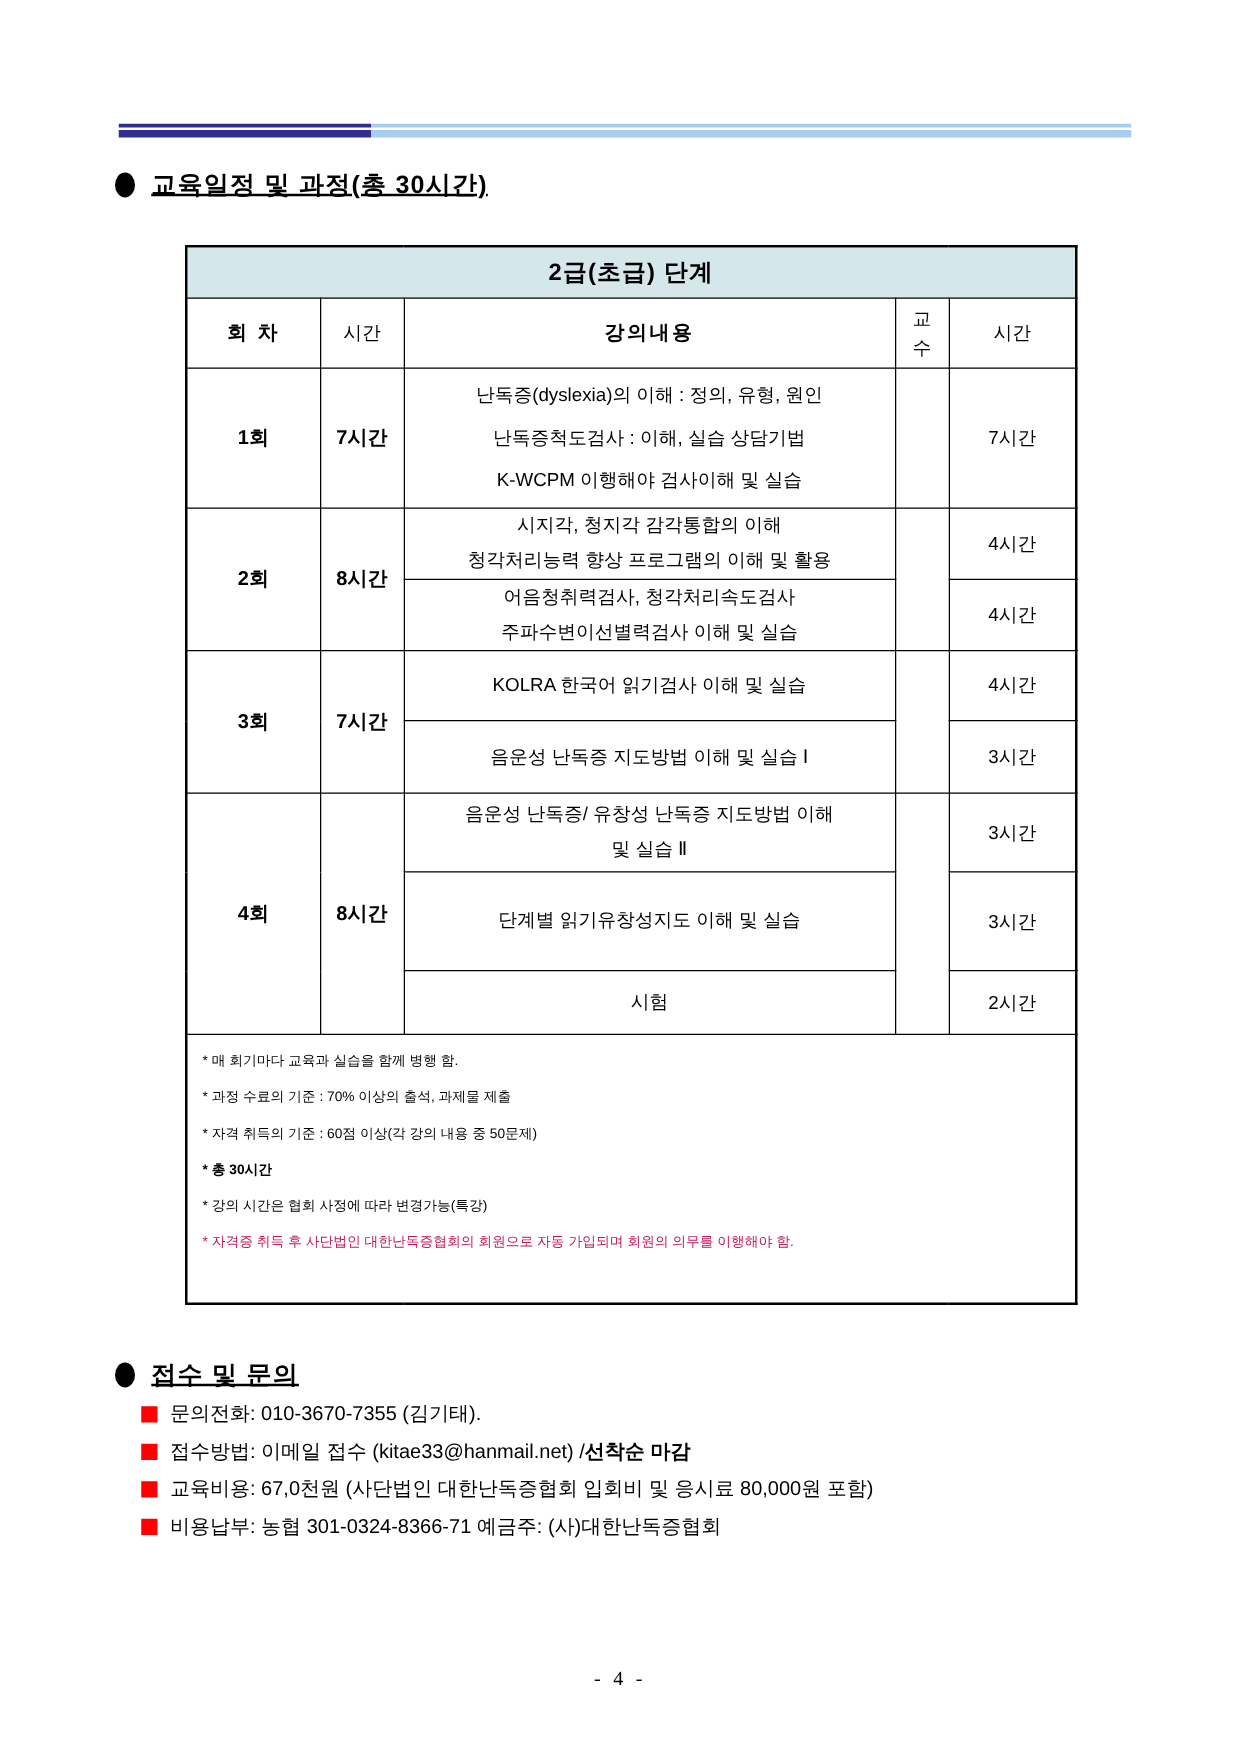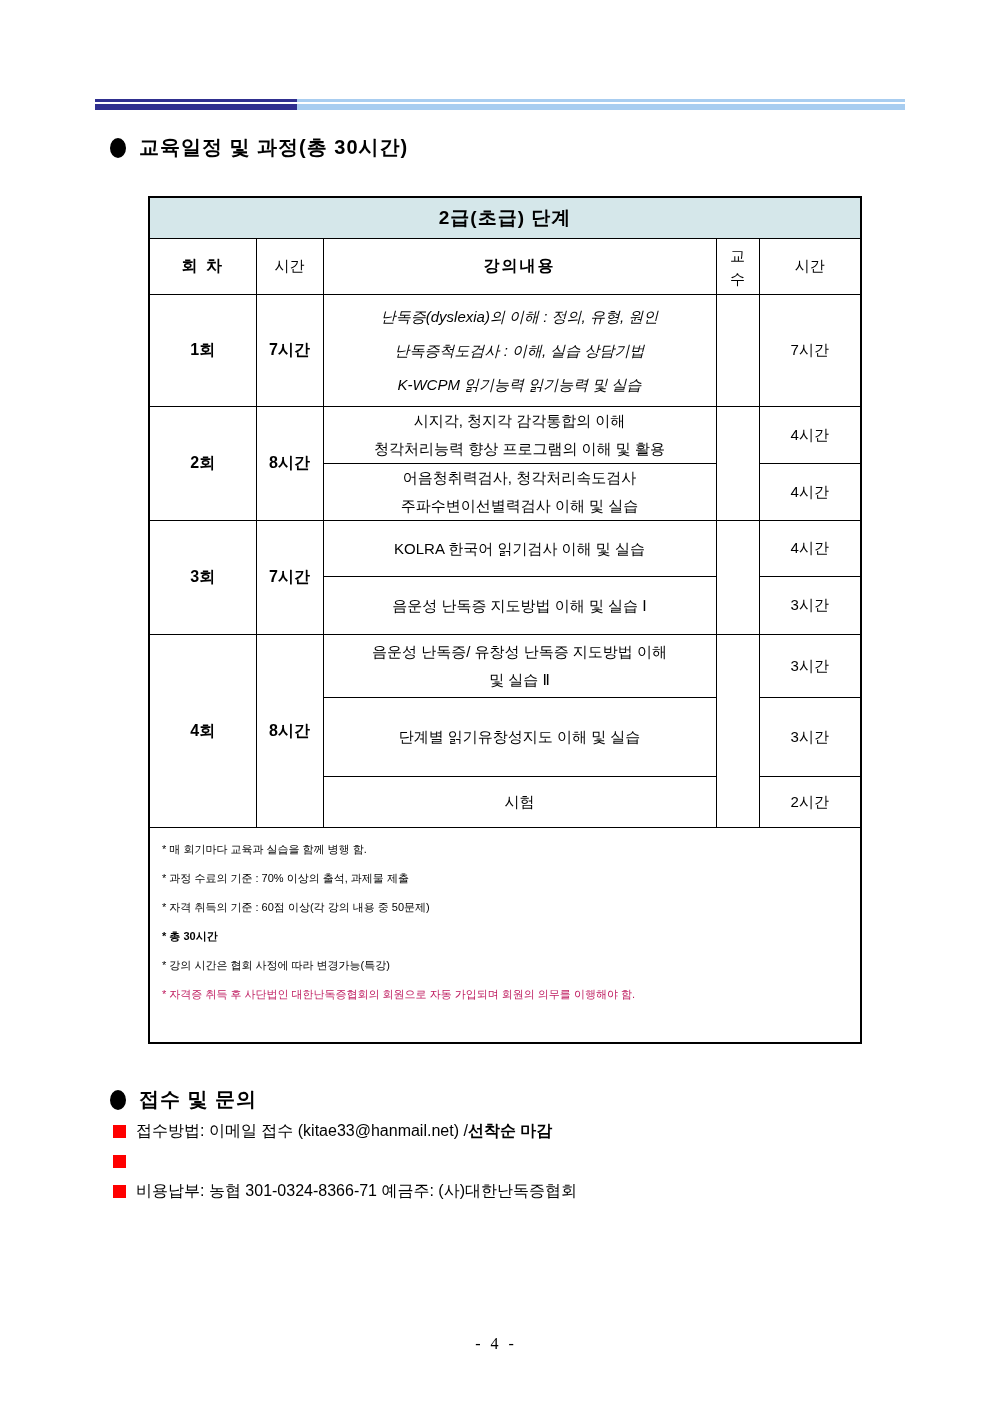"교육일정 및 과정(총 30시간)" .sec-heading { left: 110px -> 92px; text-decoration: none -> underline }
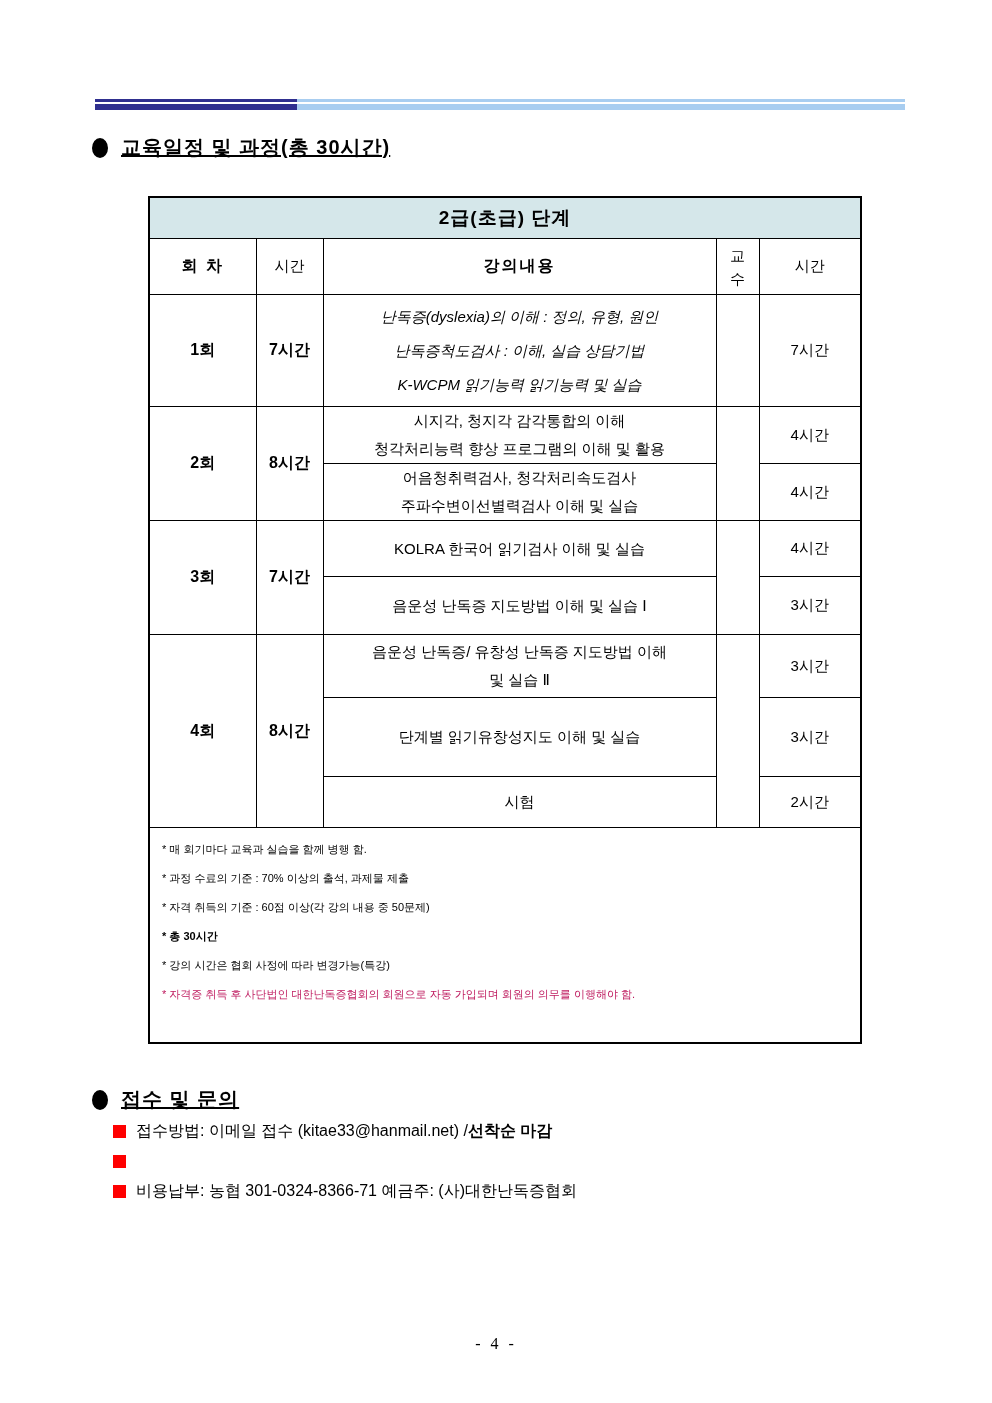"난독증(dyslexia)의 이해 : 정의, 유형," .content-cell.lh34 .cl { font-style: italic -> none }
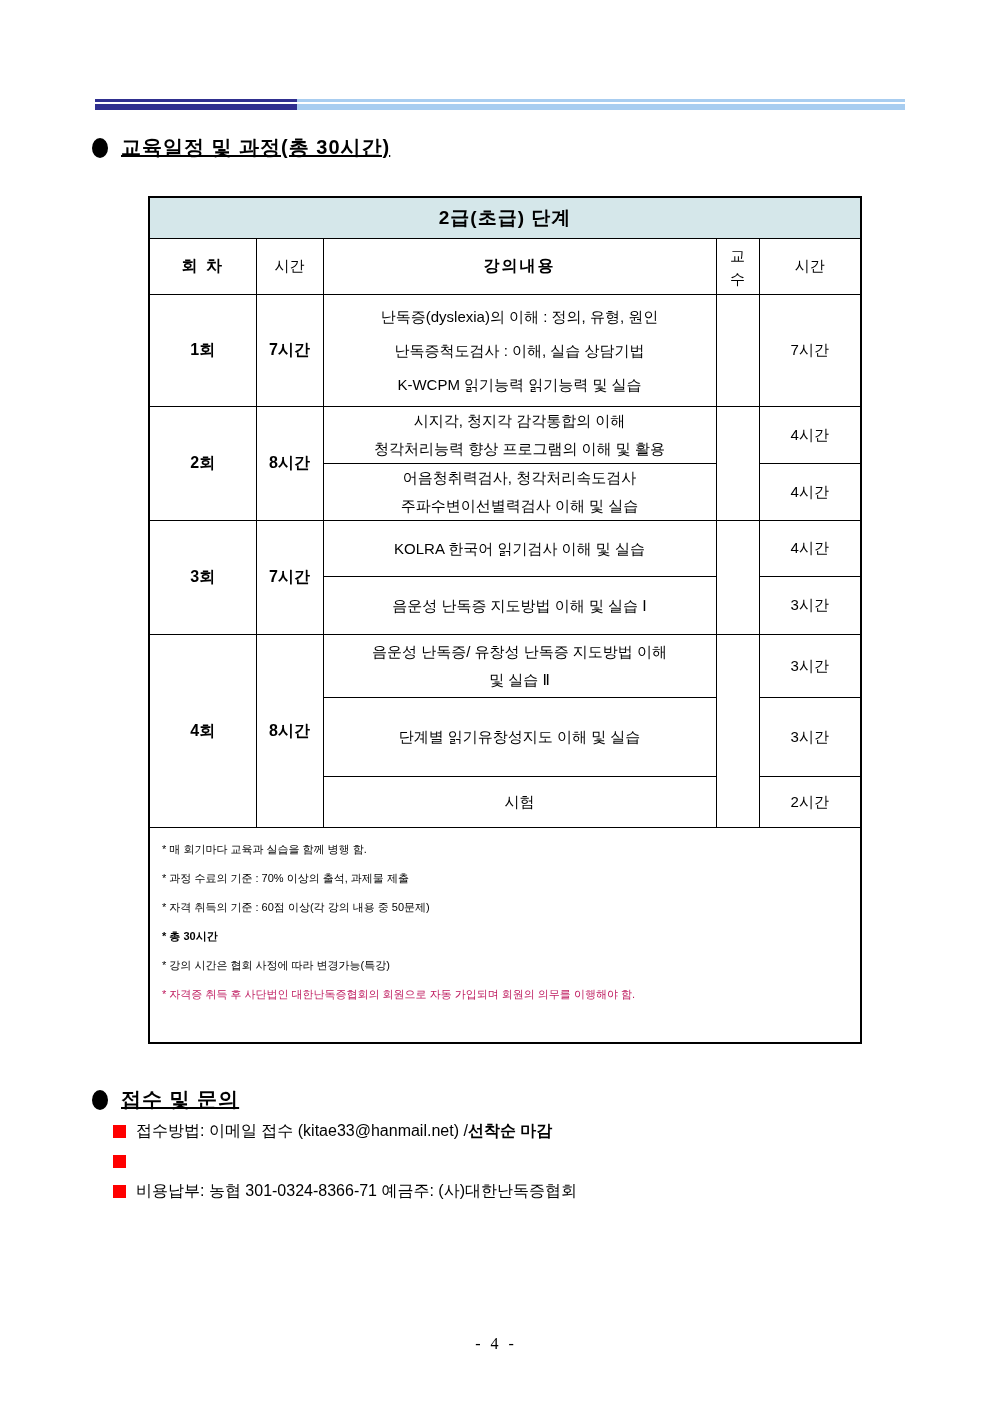"K-WCPM 읽기능력 읽기능력 및 실습" div.cl { text: 읽기능력 읽기능력 -> 이행해야 검사이해 }
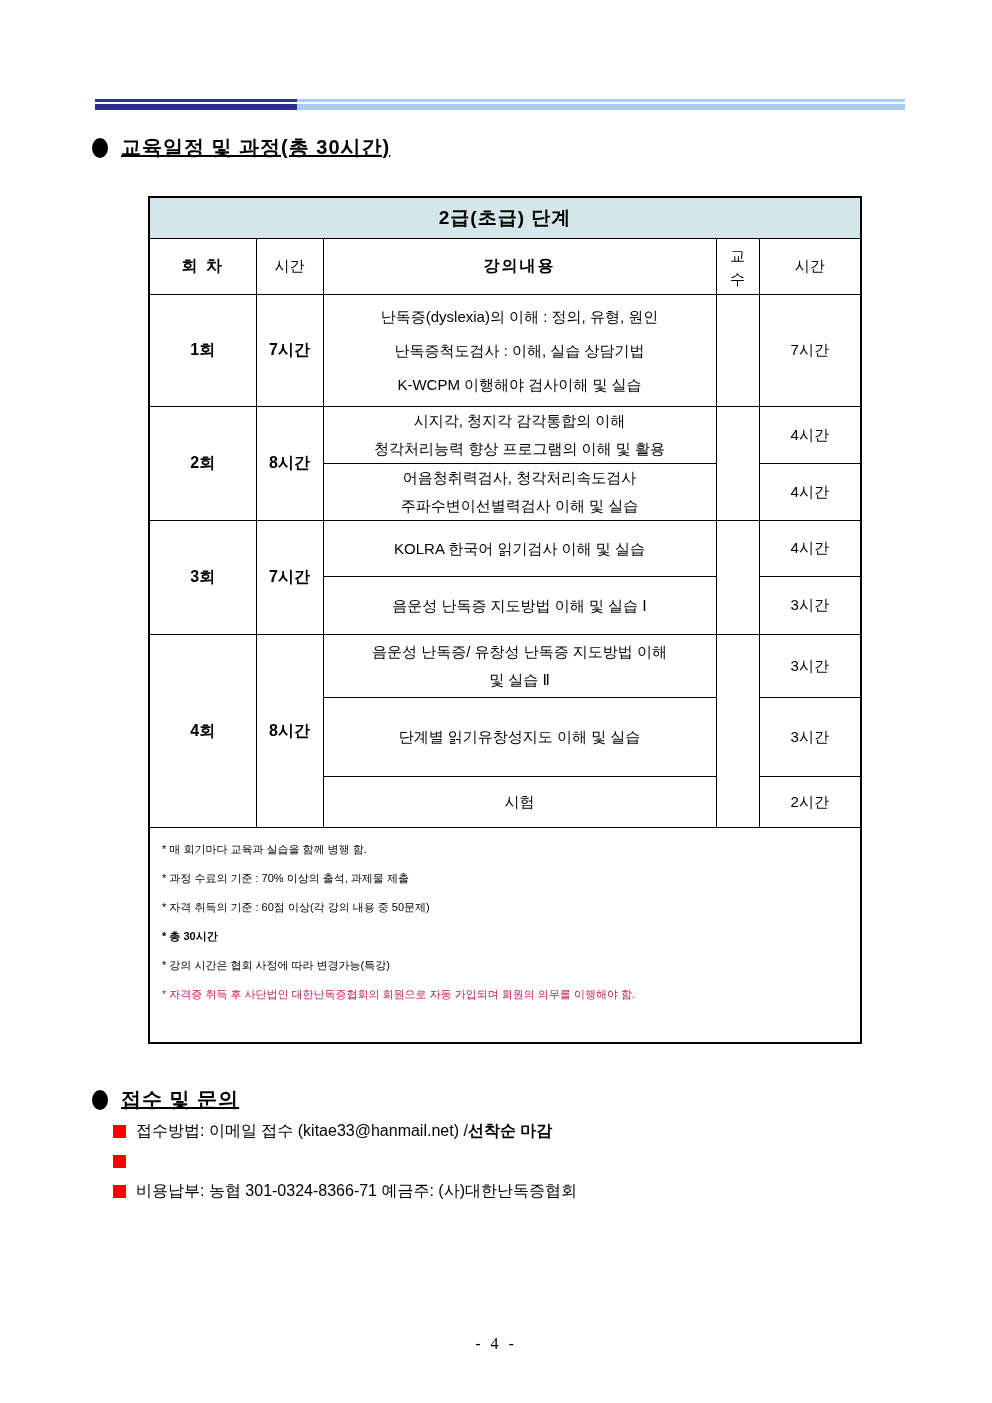"문의전화: 010-3670-7355 (김기태)." div.contact-item { html: none -> <div> <span></span> <span>문의전화: 010-3670-7355 (김기태).</span> </div> }
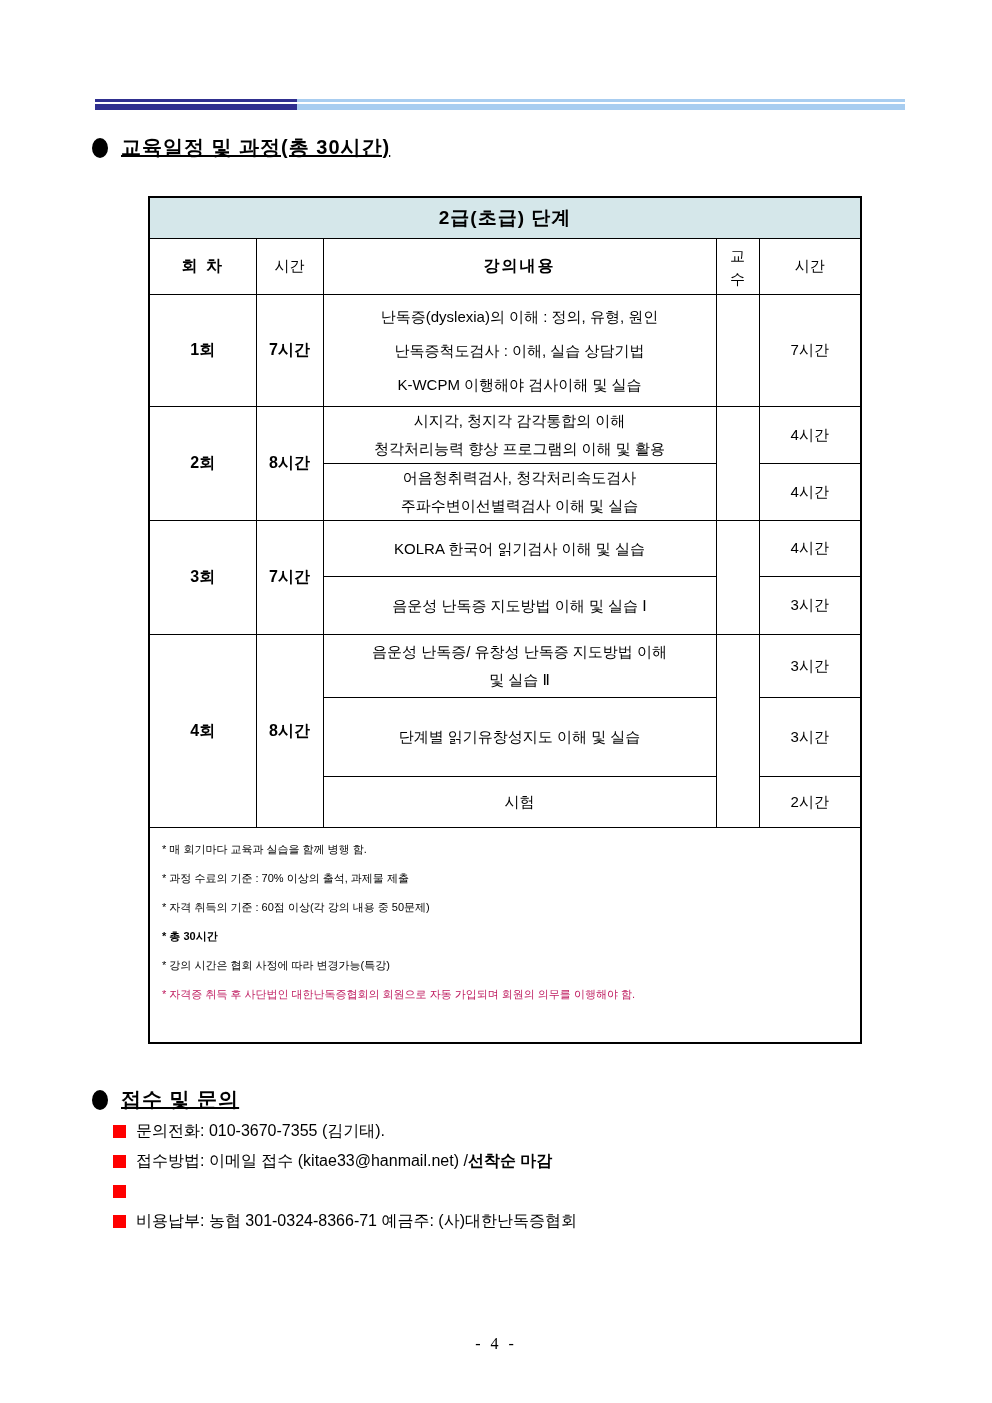"교육비용: 67,0천원 (사단법인 대한난독증협회 입회비" span { html: none -> <span>교육비용: 67,0천원 (사단법인 대한난독증협회 입회비 및 응시료 80,000원 포함)</span> }
